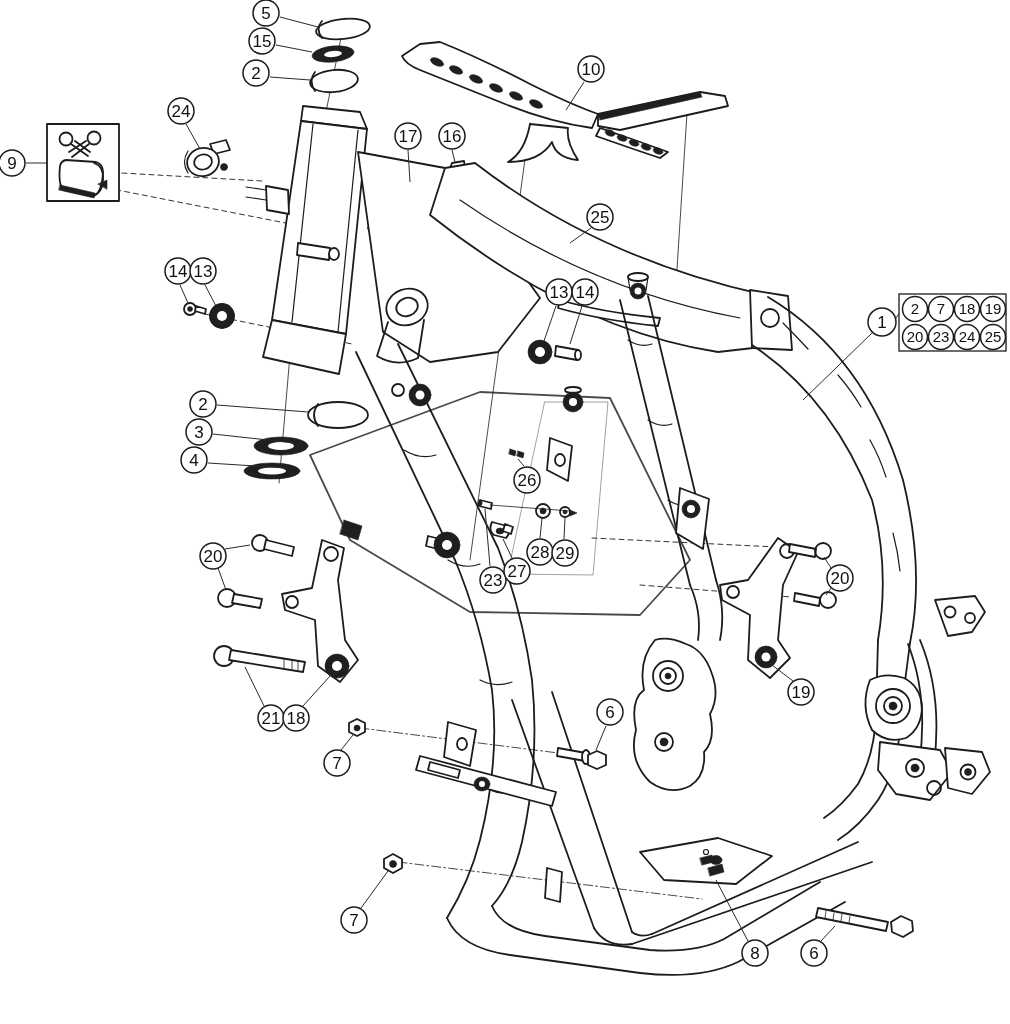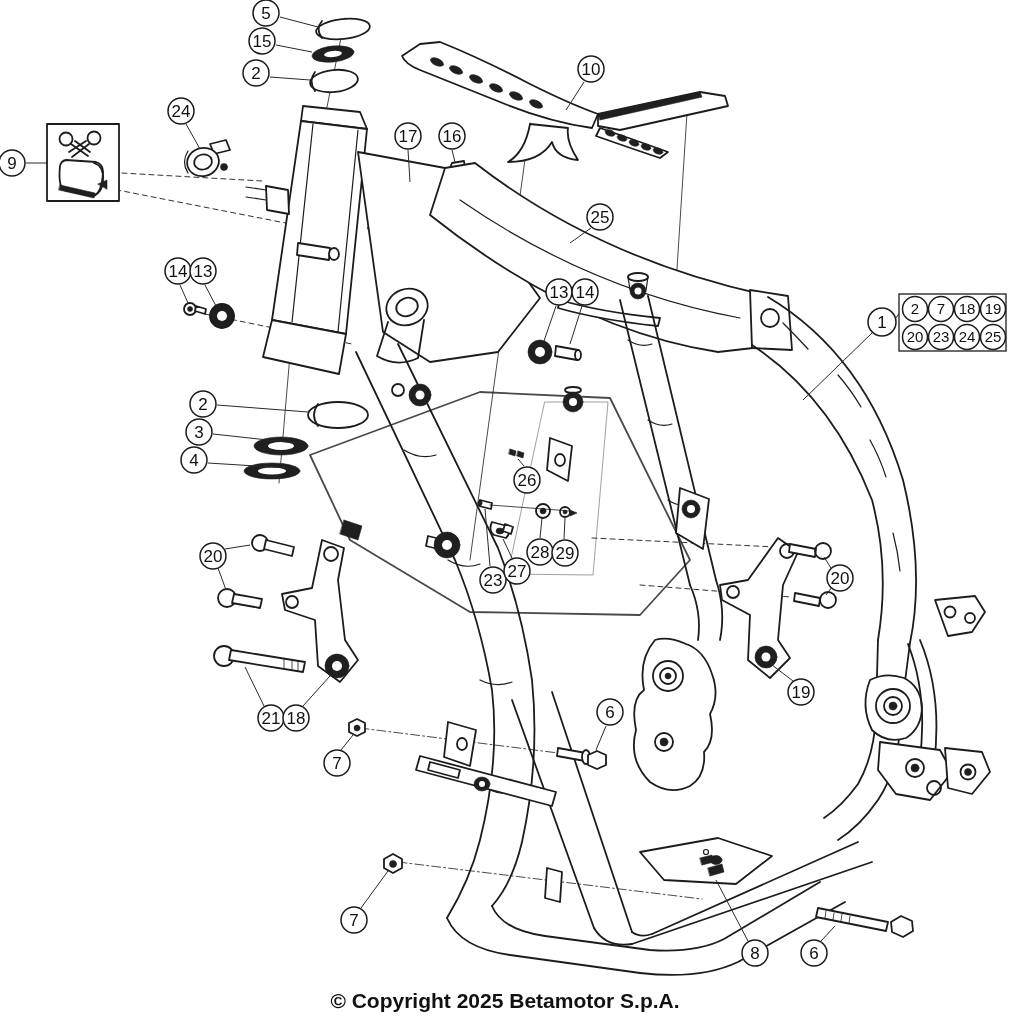"© Copyright 2025 Betamotor S.p.A." div.footer { html: <div>© Copyright 2025 Betamotor S.p.A.</div> -> none }
